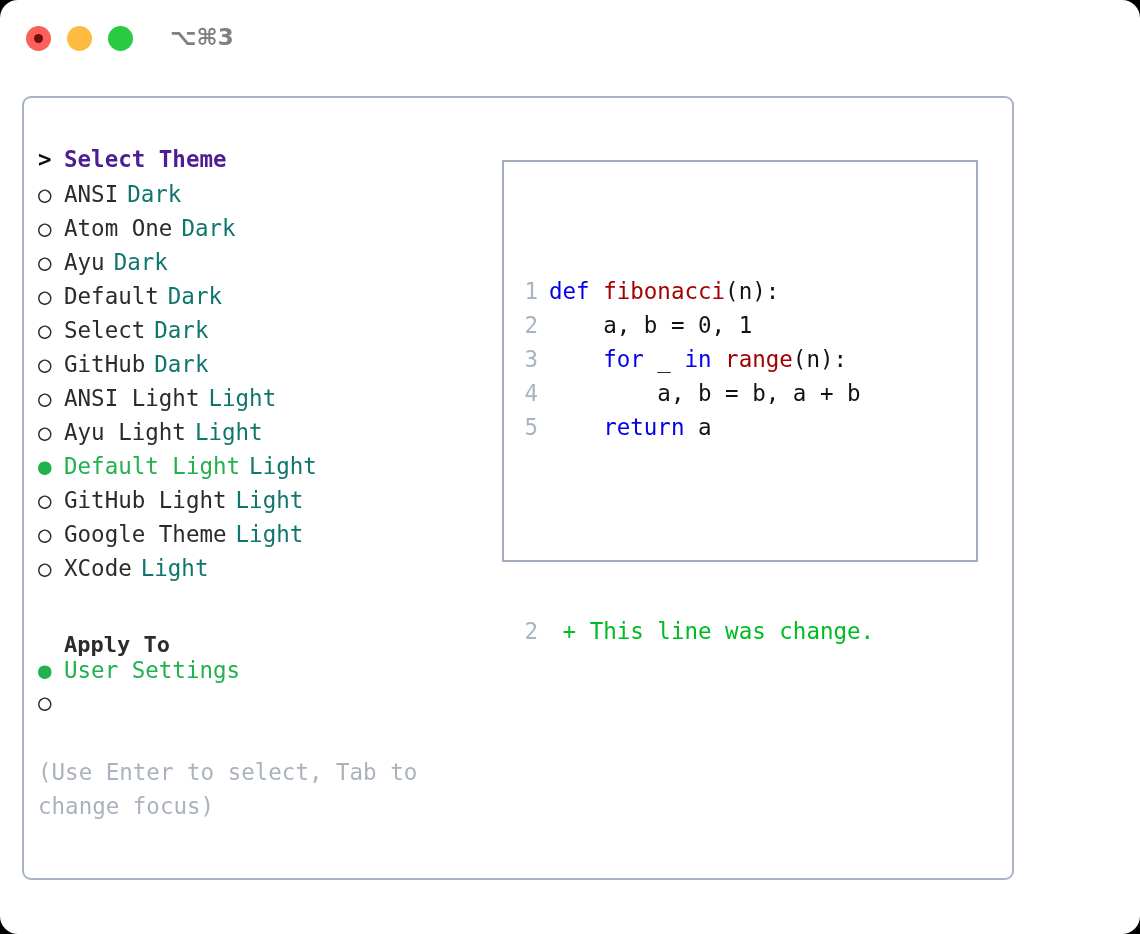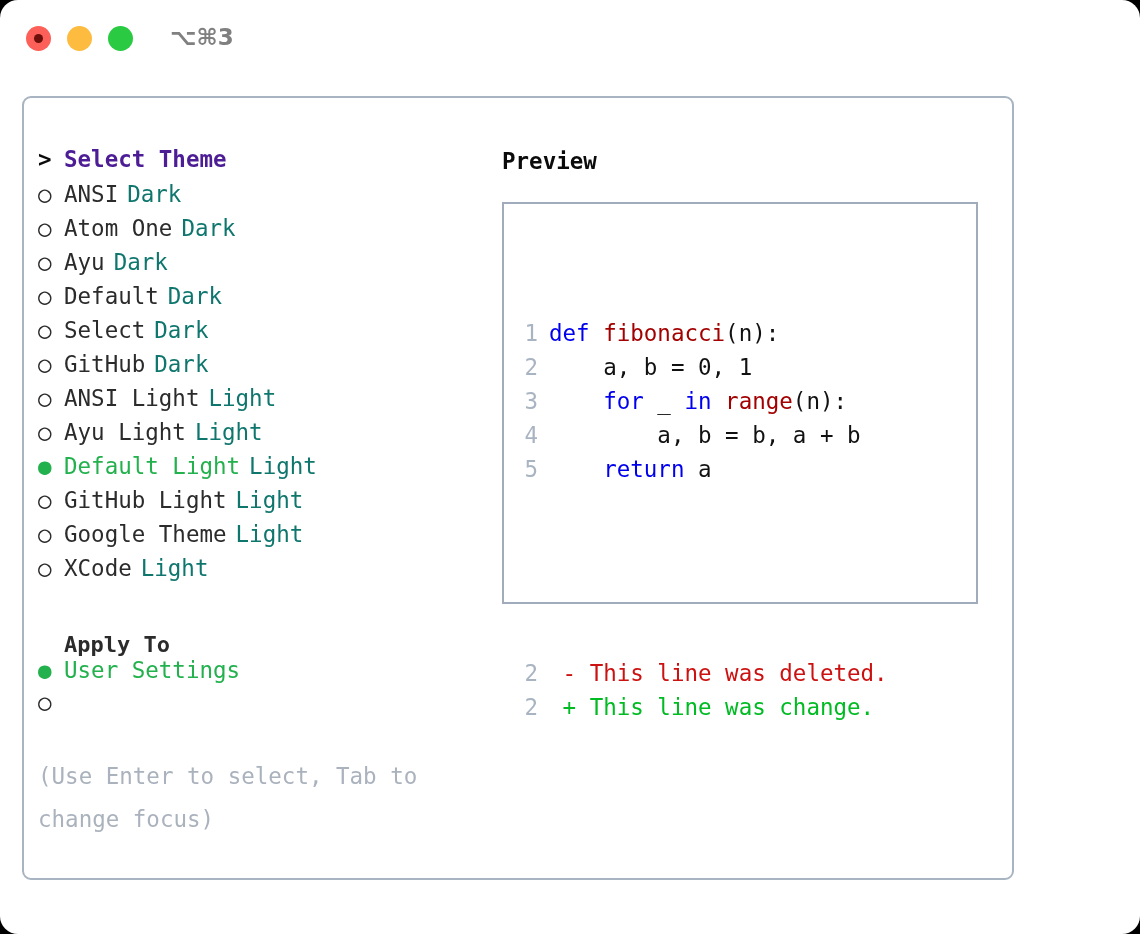"Preview" div.preview-title { html: <div>Preview</div> -> none }
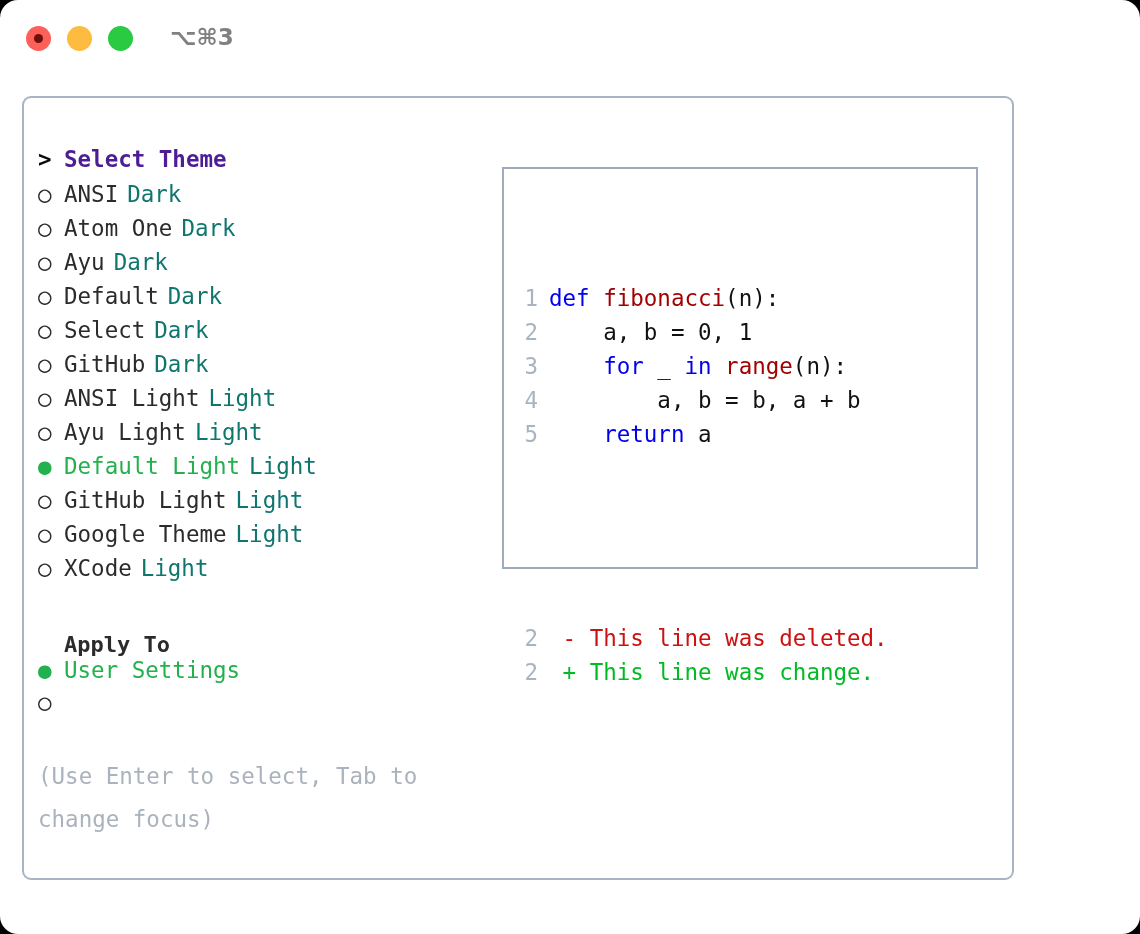"1 def fibonacci(n):" .preview-box { margin-top: 21px -> 14px }
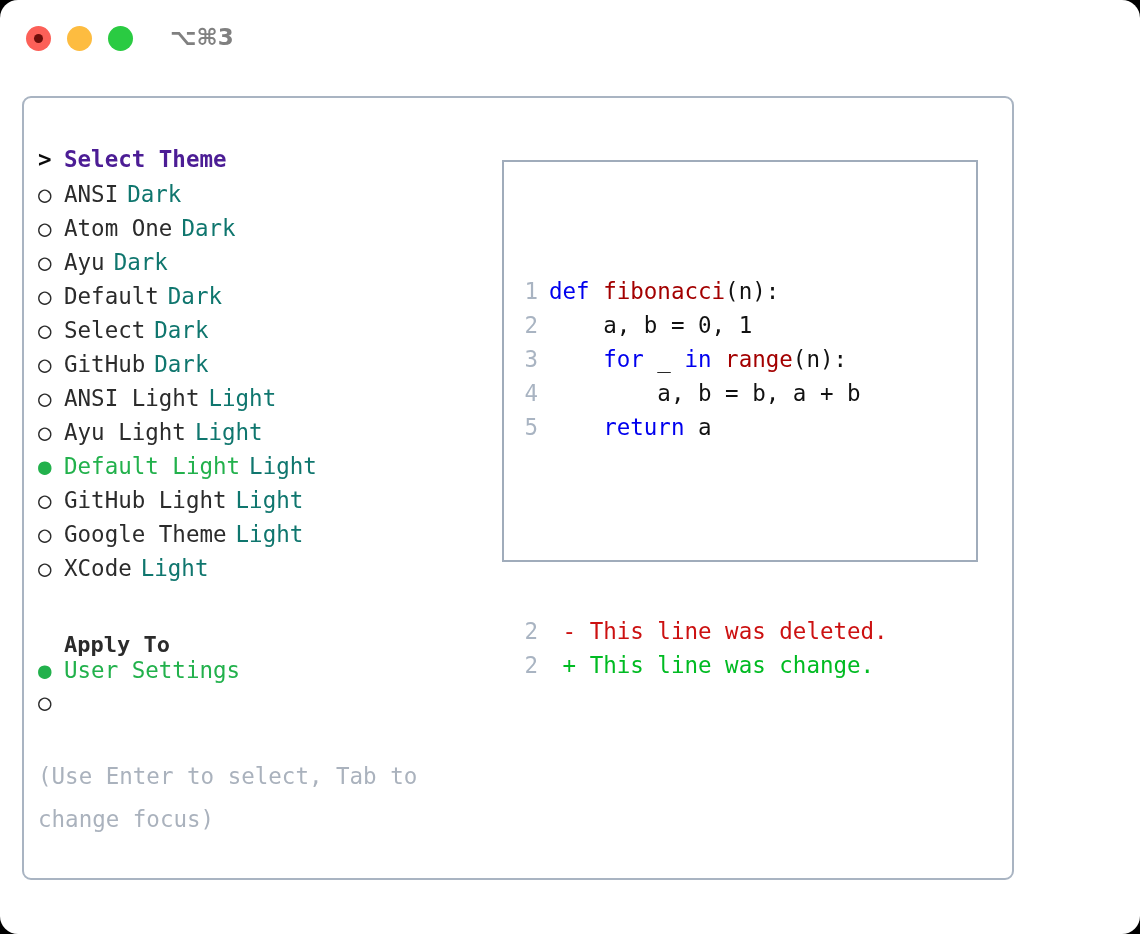"2 - This line was" div.code-line { html: <div><span>2</span><span> - This line was deleted.</span></div> -> none }
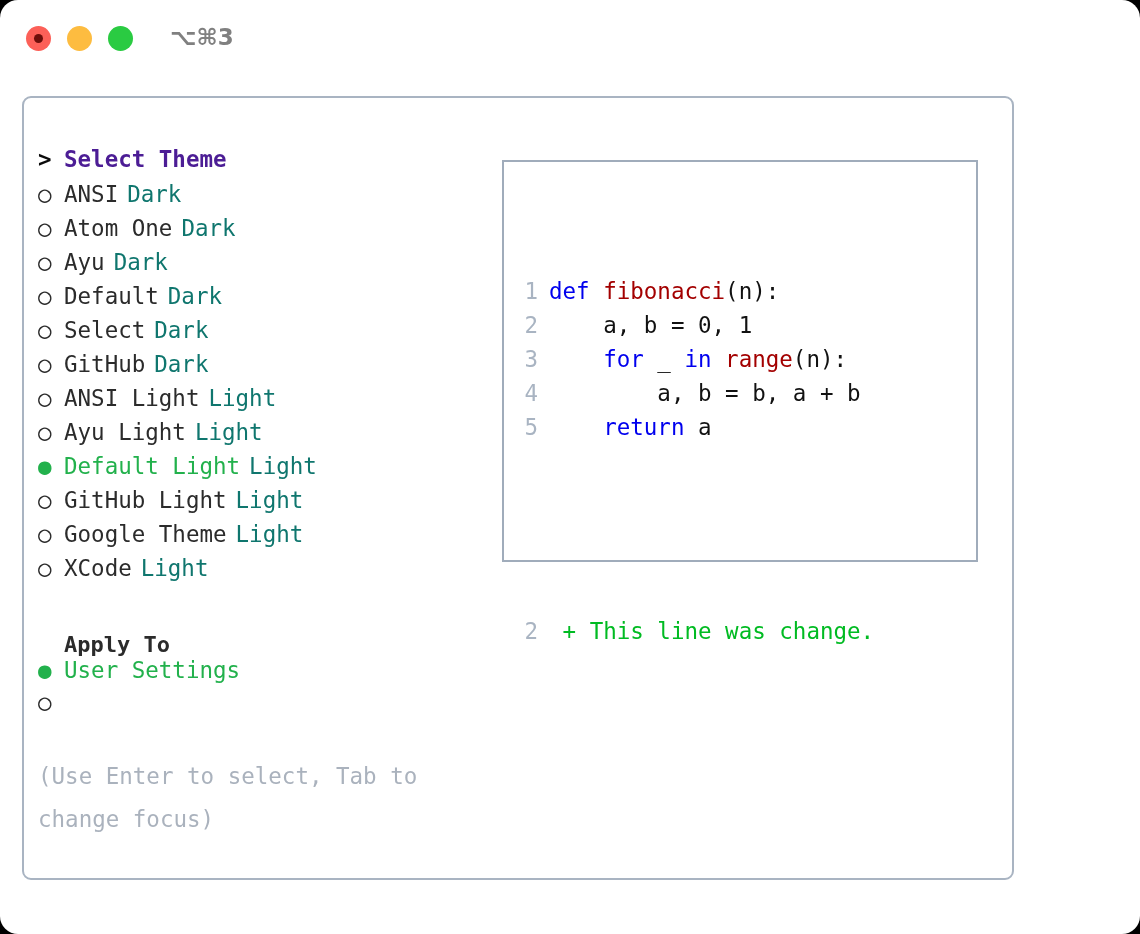"(Use Enter to select, Tab" .hint { line-height: 43px -> 34px }
